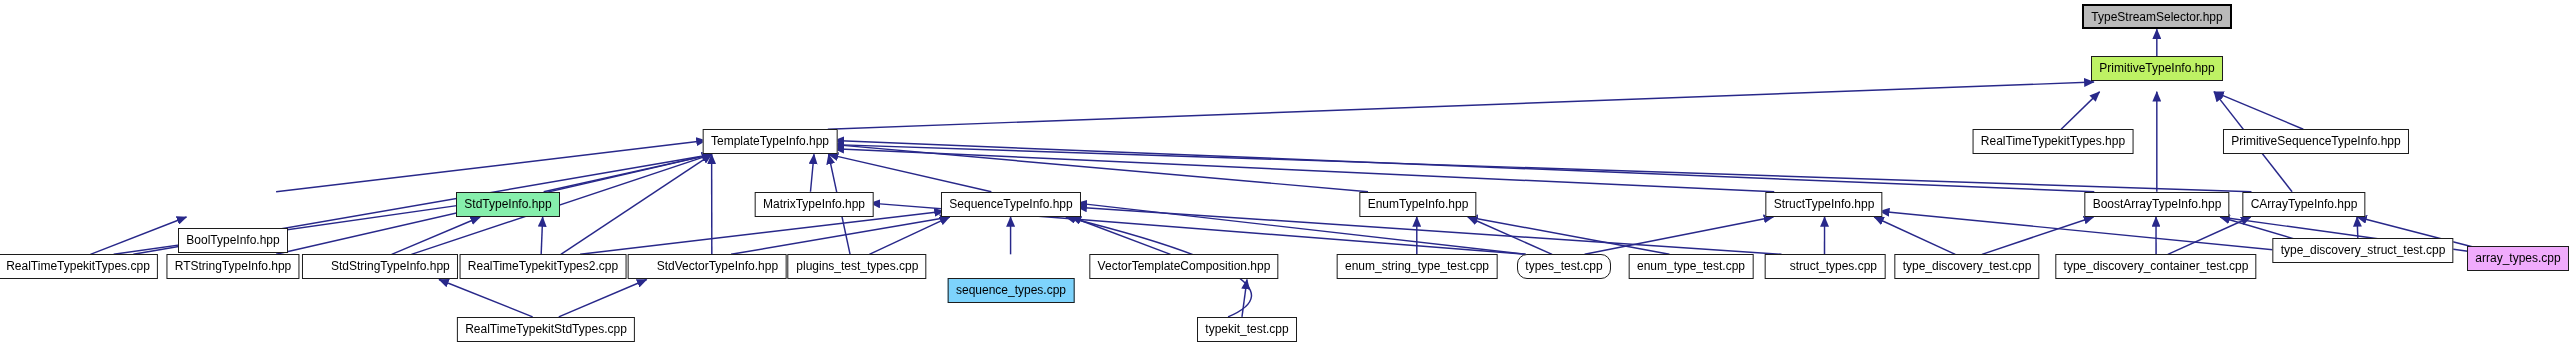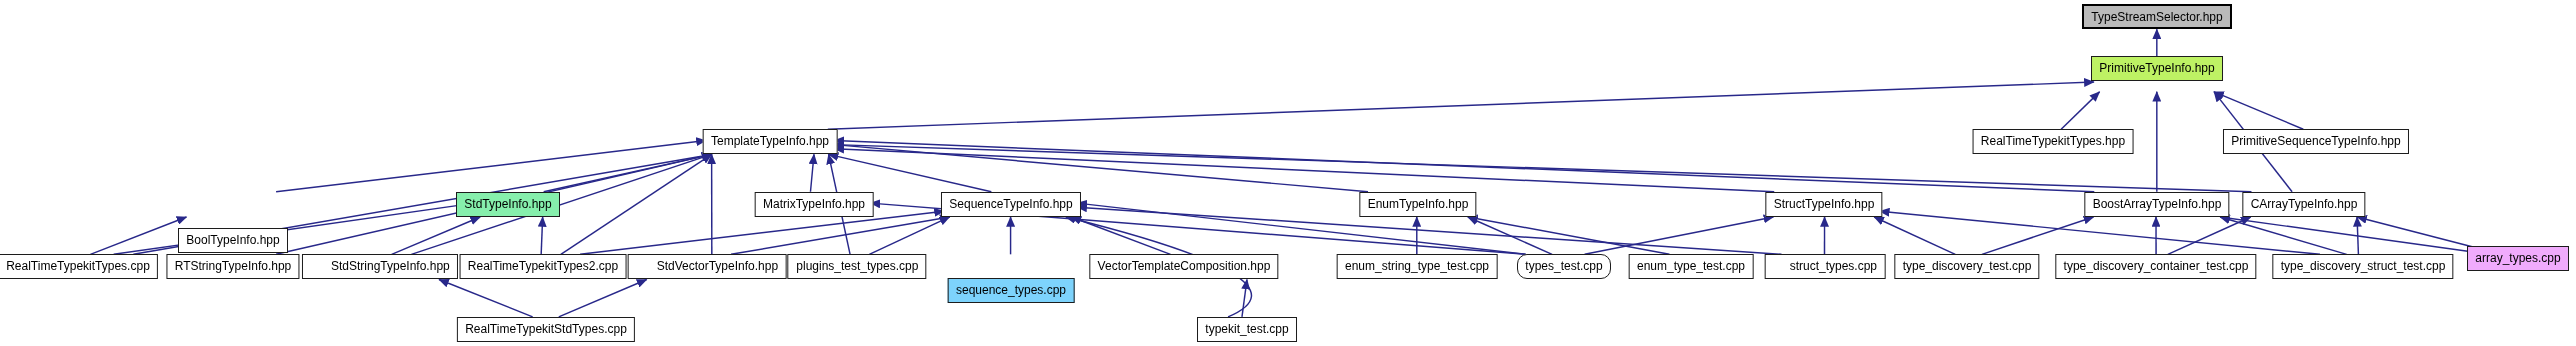"type_discovery_struct_test.cpp" div.gnode { top: 254px -> 238px }
